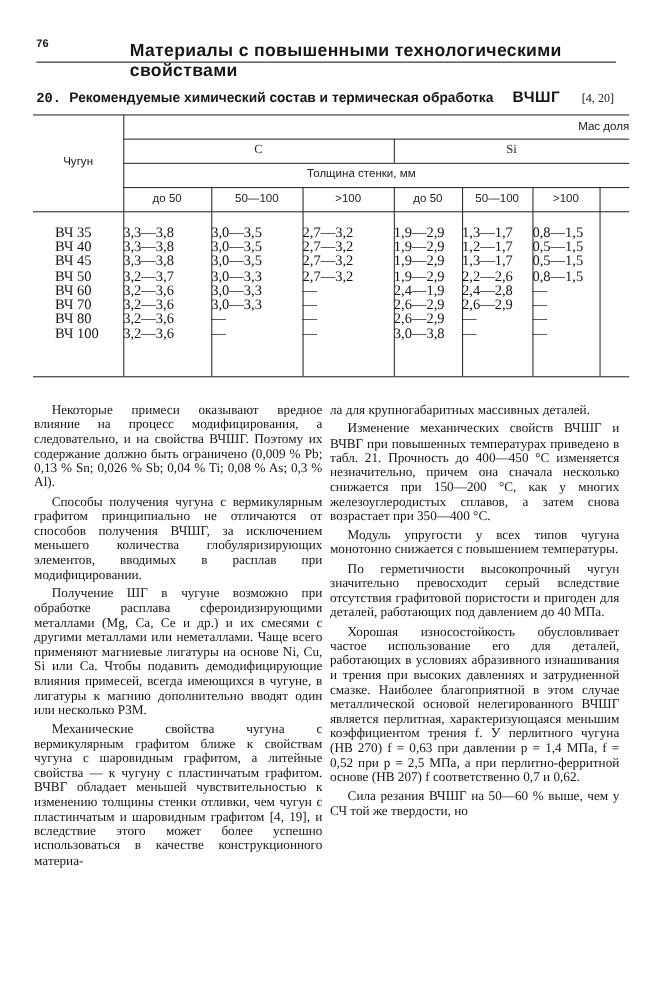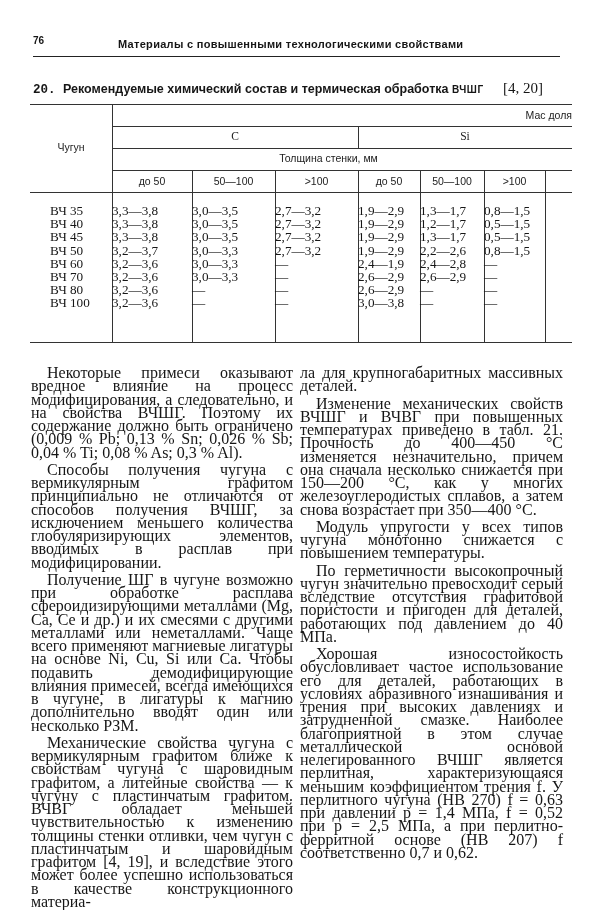"Материалы с повышенными технологическими" .running-title { font-size: 11px -> 16px }
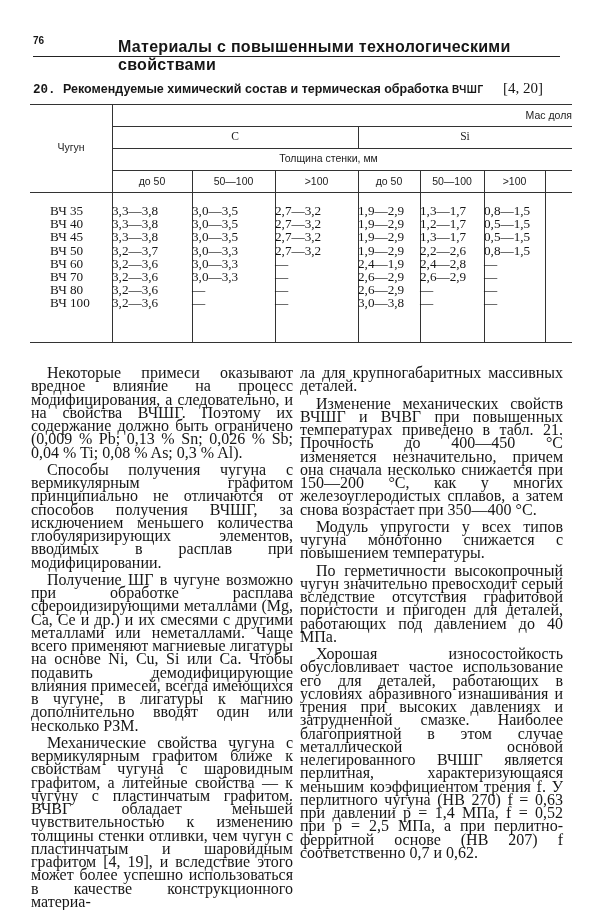"ВЧШГ" .table-caption .brand { font-size: 10px -> 14px; margin-left: none -> 14px }
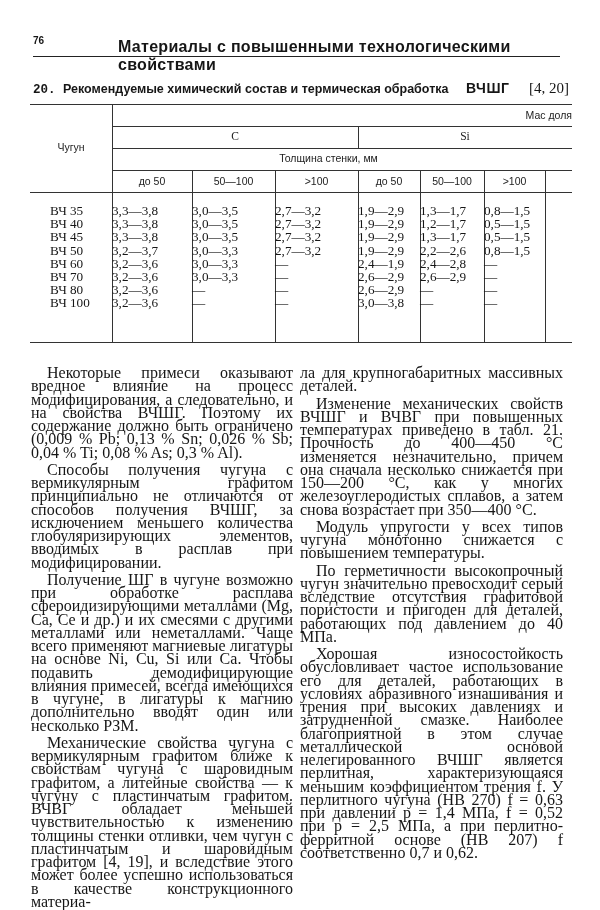"[4, 20]" .table-caption .ref { font-size: 15px -> 11px }
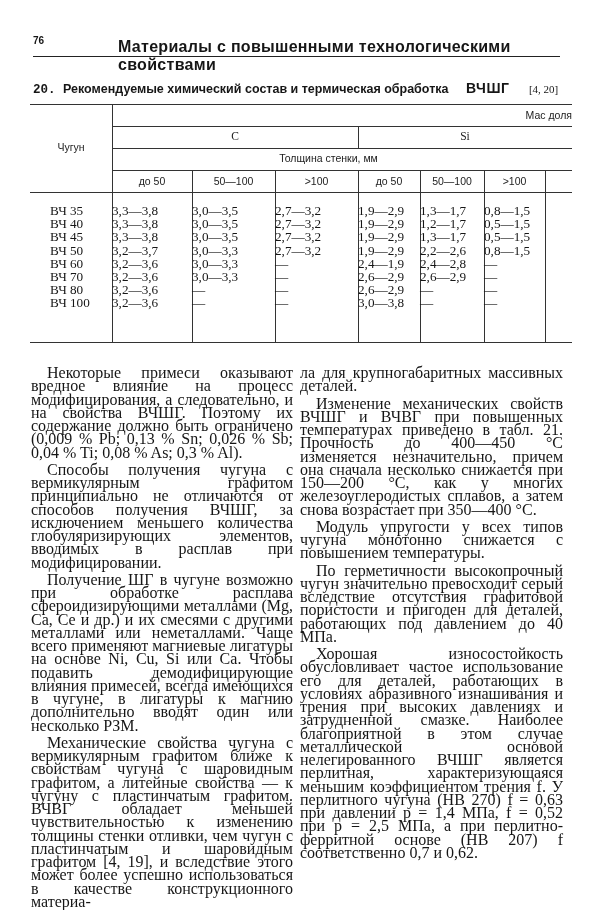"Некоторые примеси оказывают вредное" .column { font-size: 16px -> 12px }
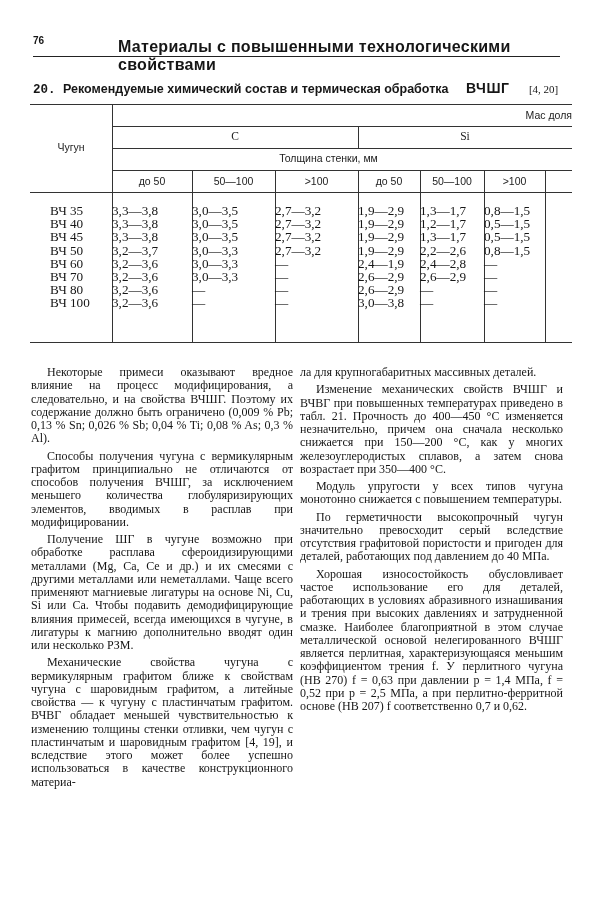"Сила резания ВЧШГ на 50—60" p.para { html: none -> <p>Сила резания ВЧШГ на 50—60 % выше, чем у СЧ той же твердости, но</p> }
